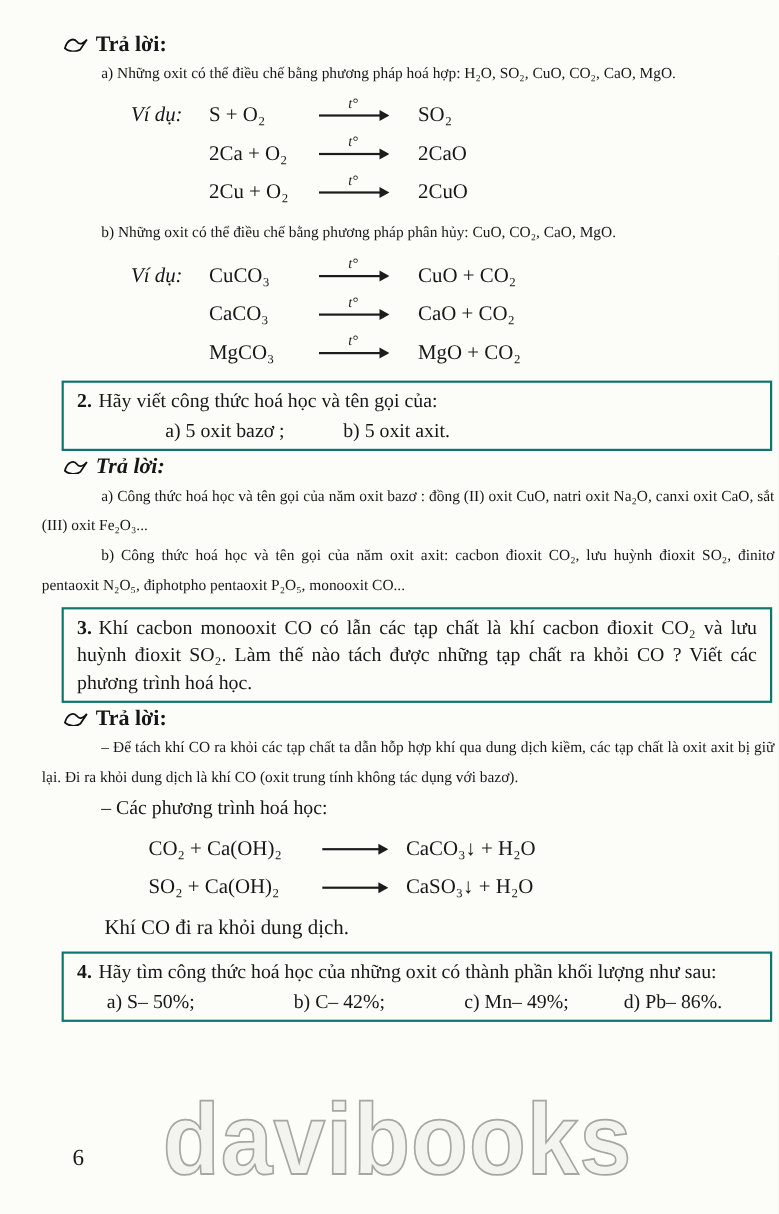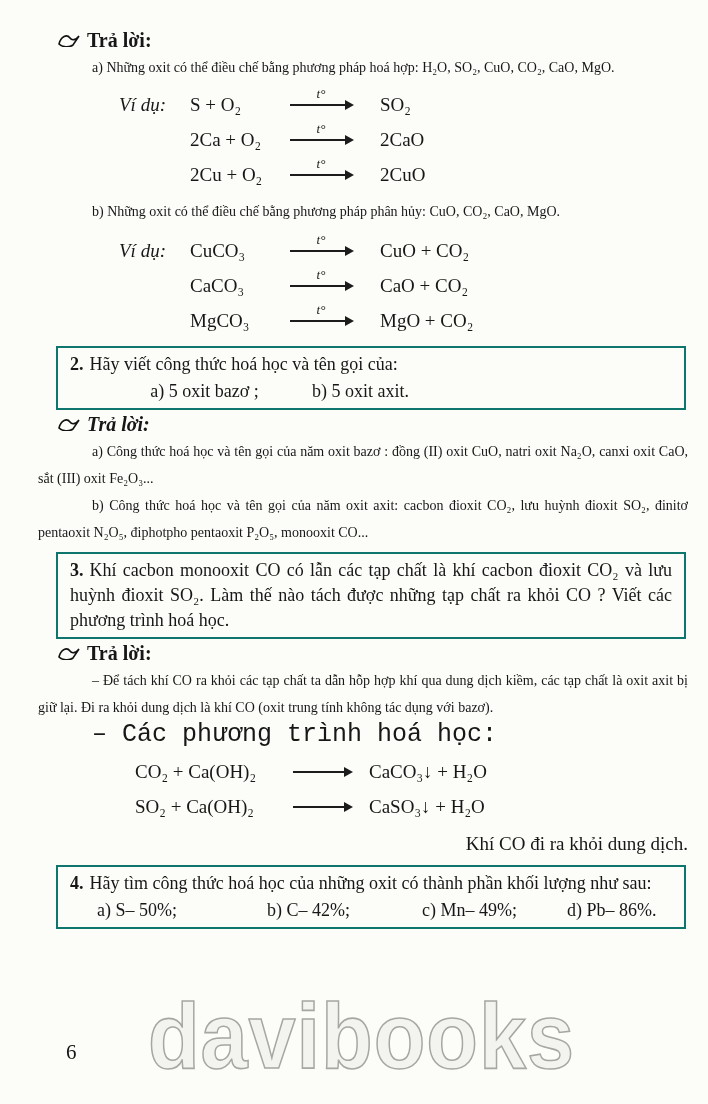"Trả lời:" .content { padding: 26px 20px 0 38px -> 26px 4px 0 38px }
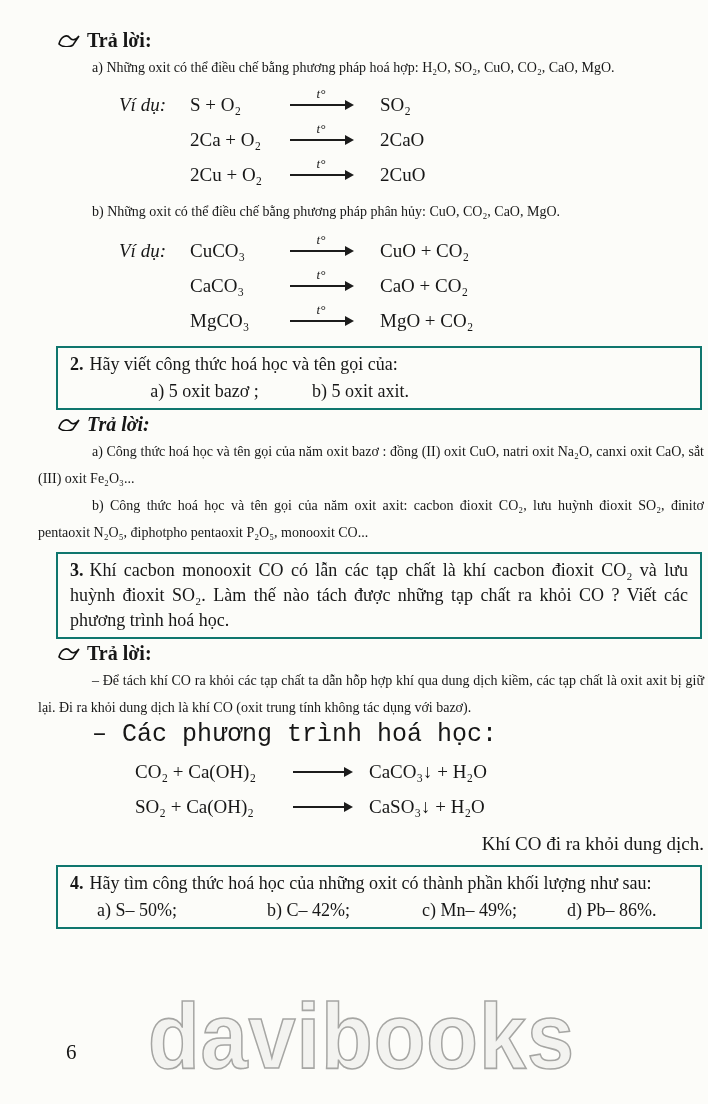"– Các phương trình hoá" .pt-line { font-family: Liberation Mono, monospace -> none; font-size: 25px -> 18px }
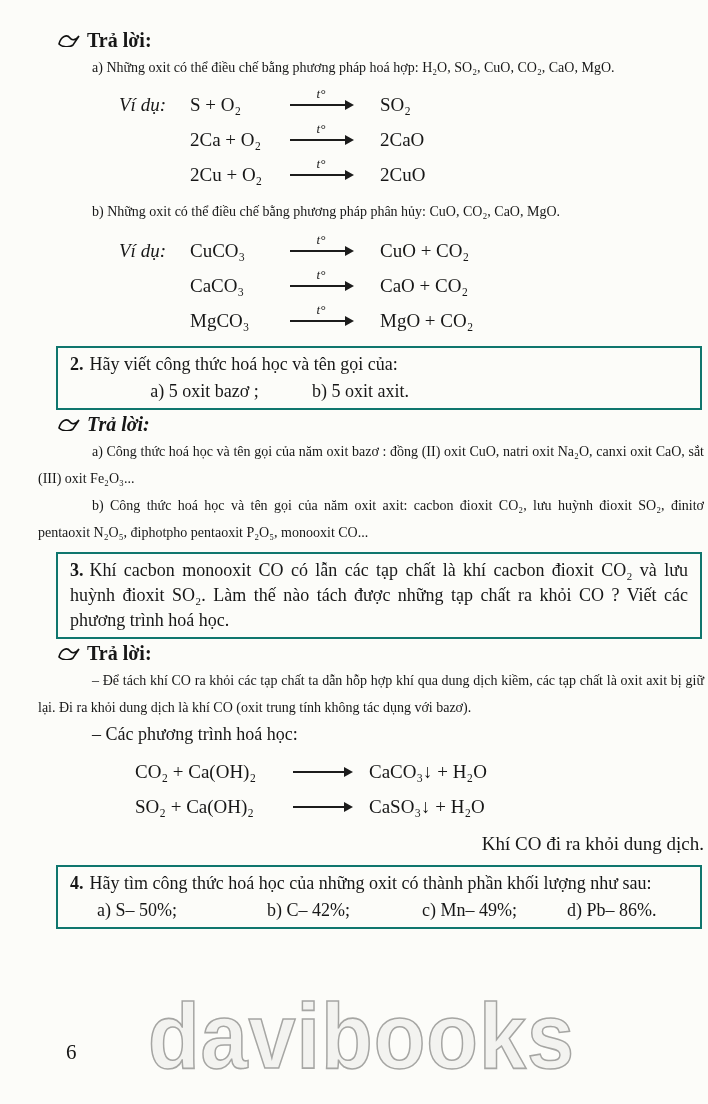"Khí CO đi ra khỏi" .closing { text-align: right -> none }
